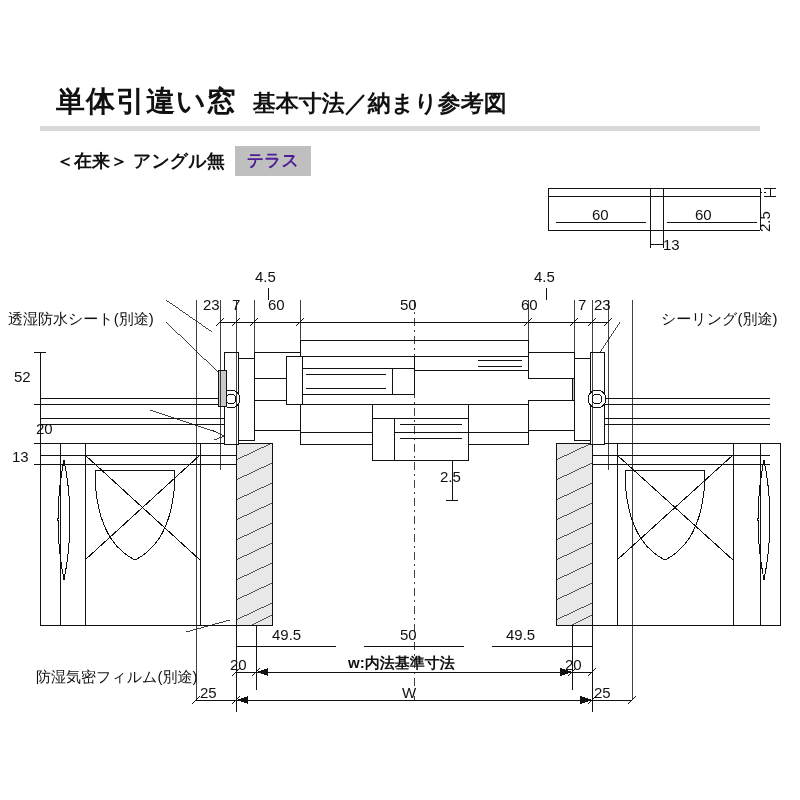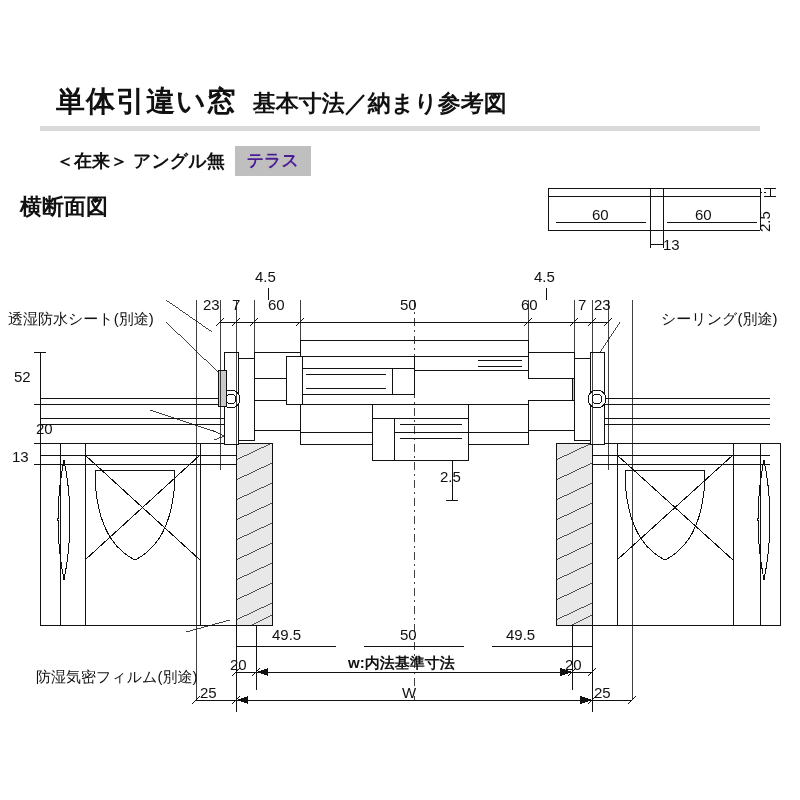"横断面図" div.section-title { html: <div>横断面図</div> -> none }
